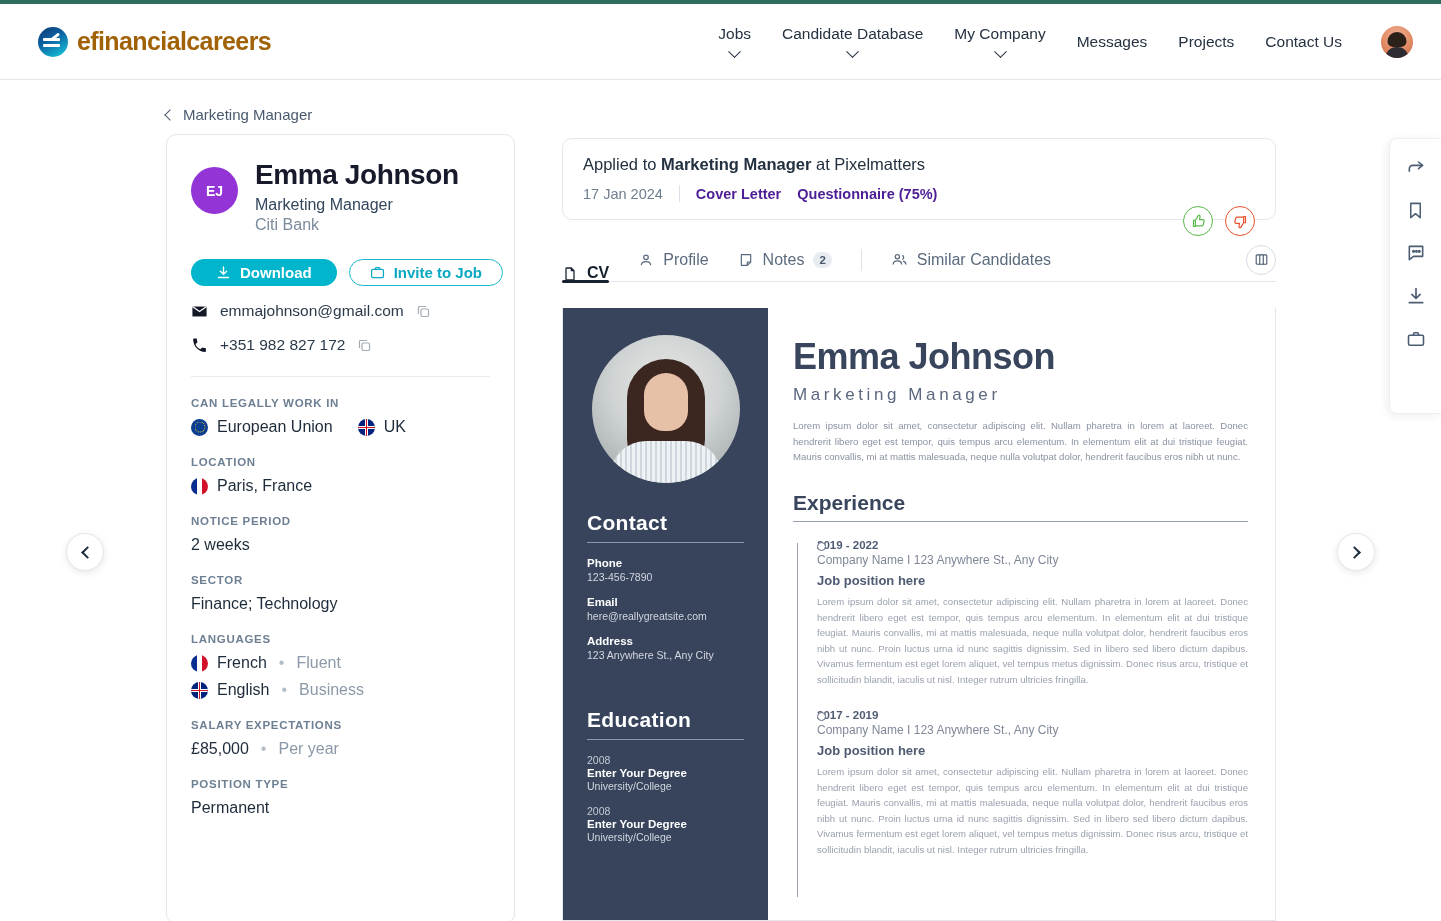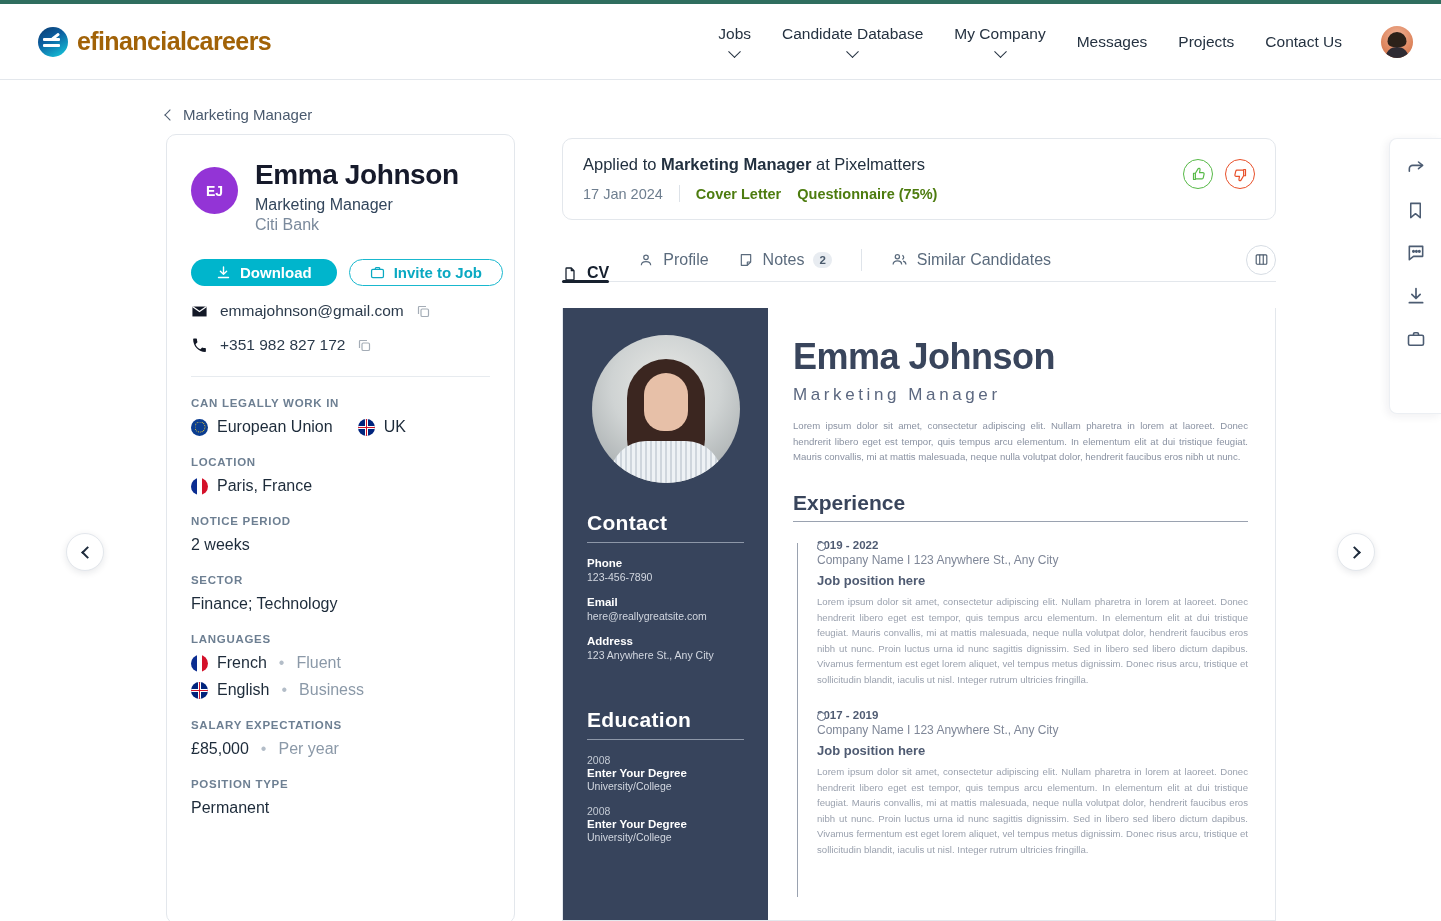"Applied to Marketing Manager at" .applied-card { flex-direction: none -> column }
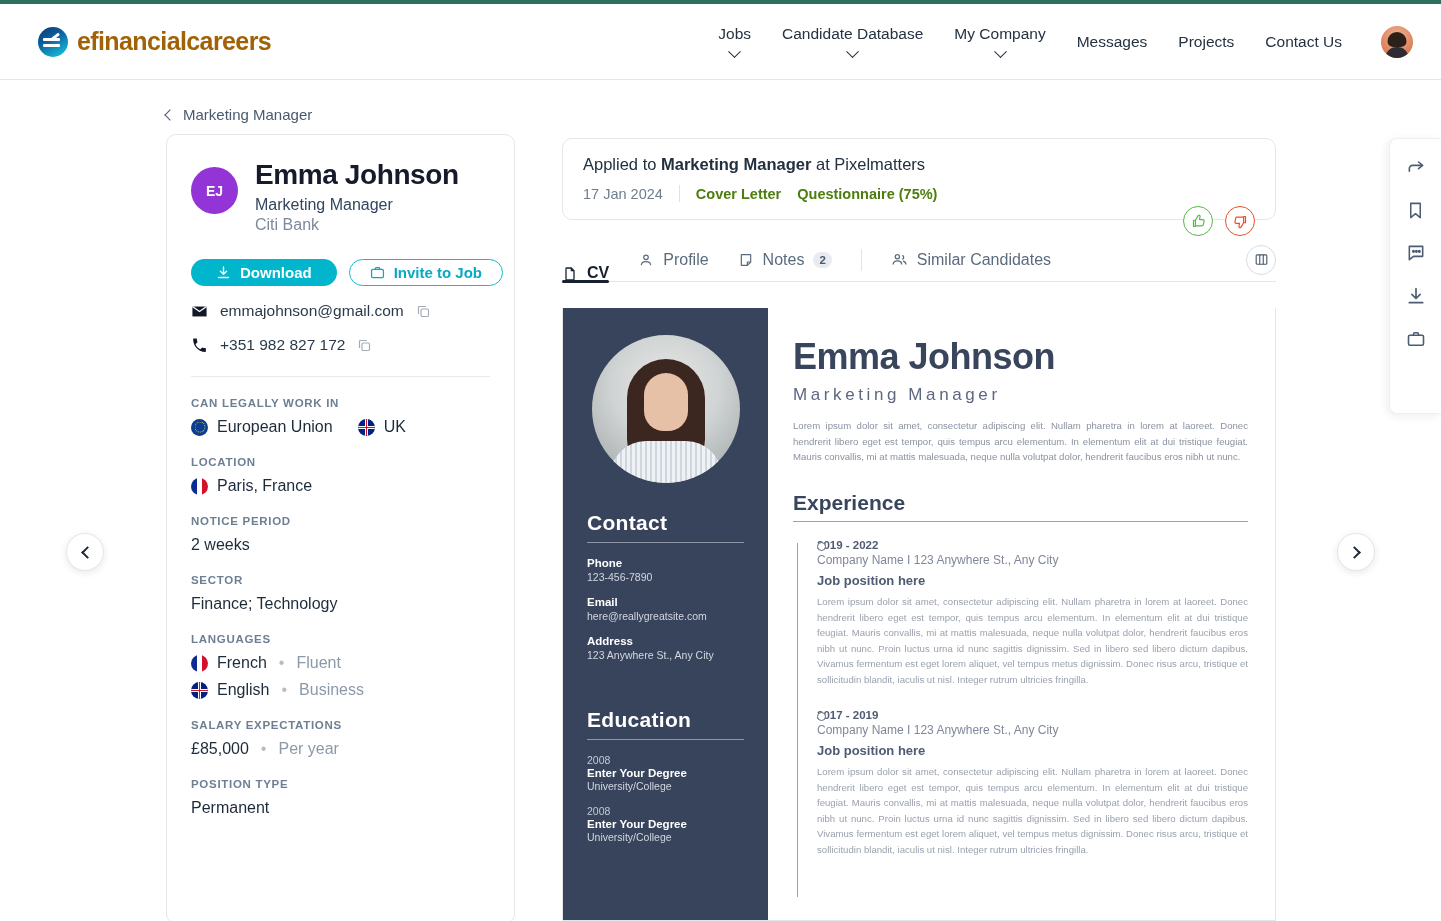"Cover Letter" .link { color: #4d7c0f -> #4c1d95 }
